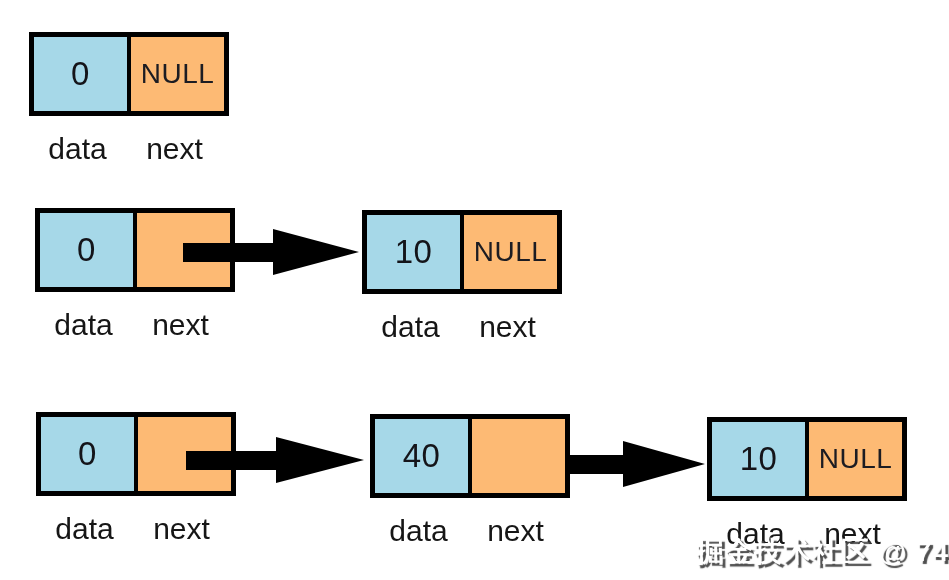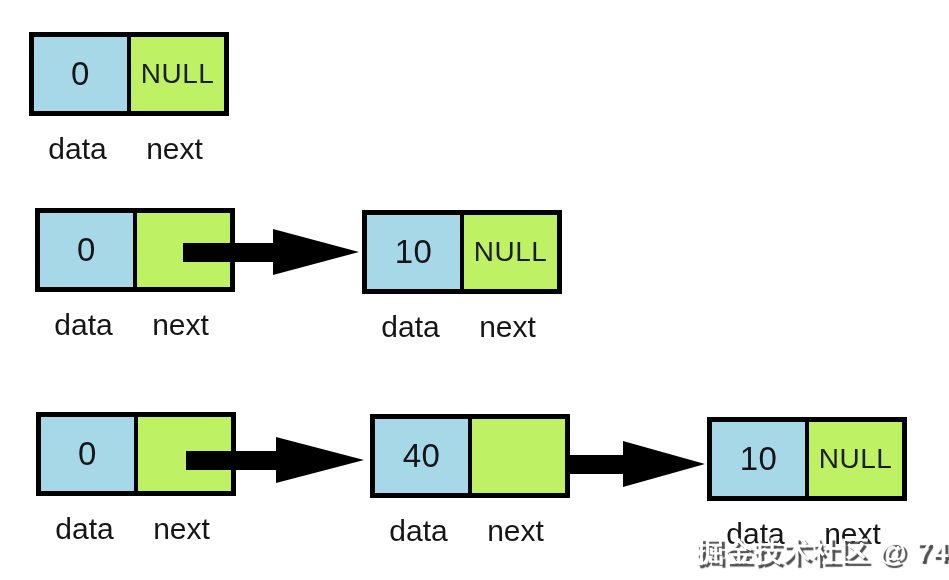"NULL" .cell.next { background: #bef264 -> #fdba74 }
